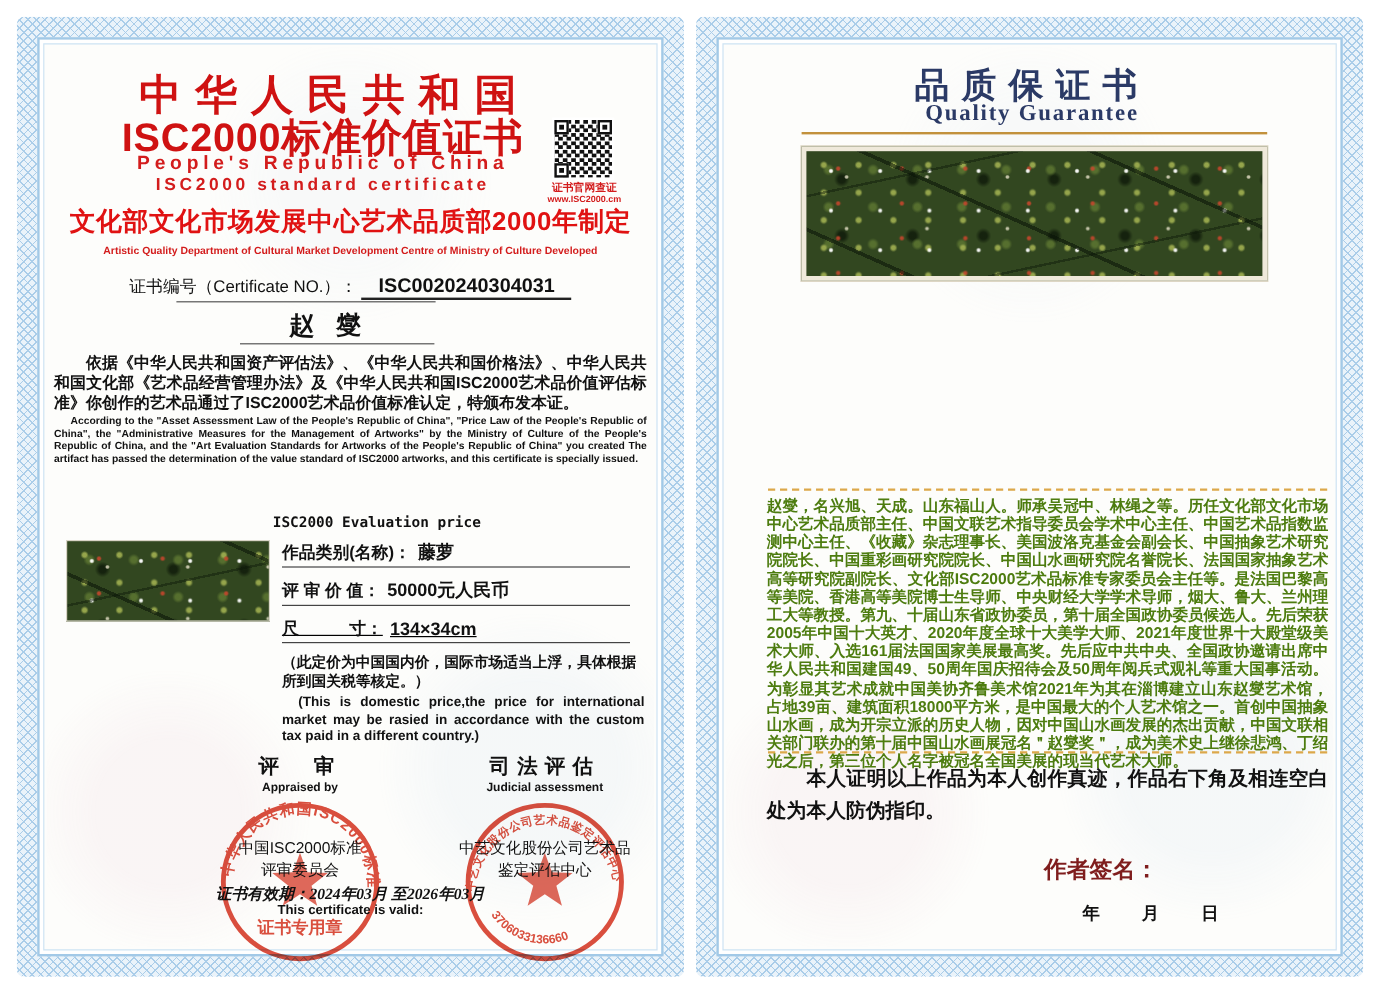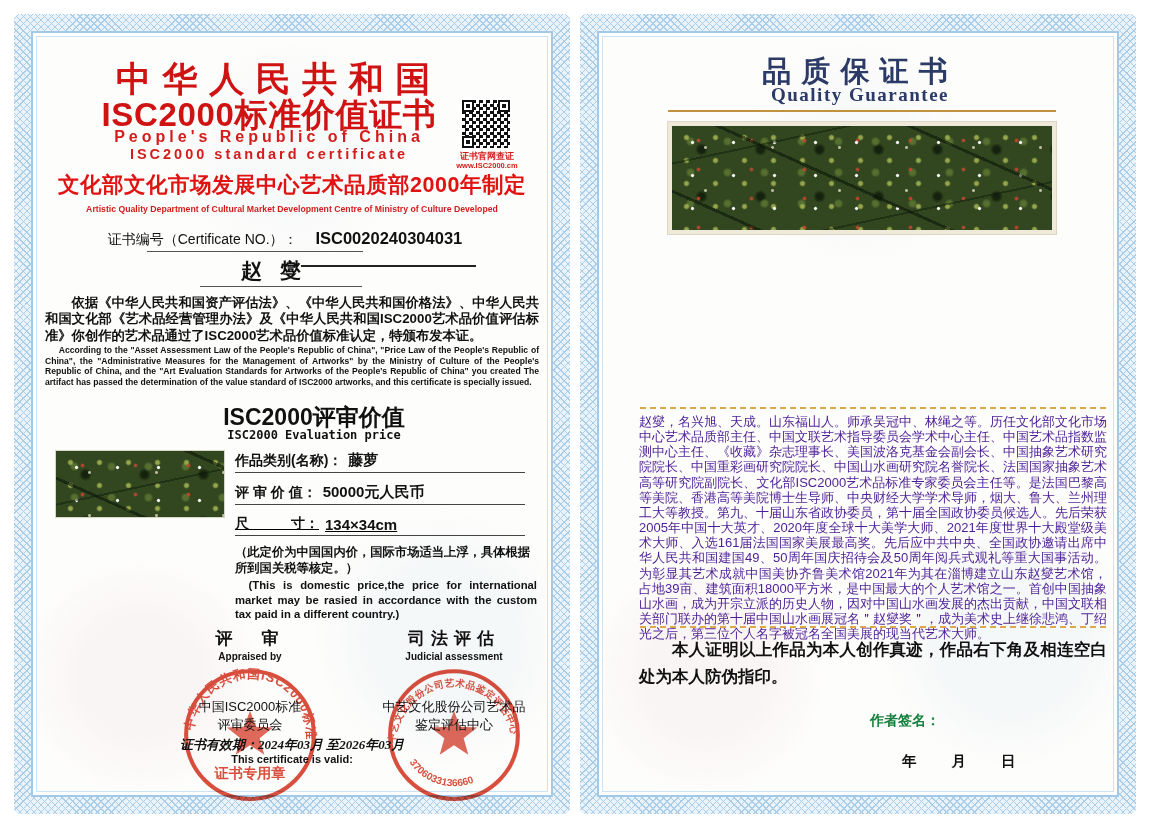"ISC0020240304031" .certline .no { padding: 0 14px 18px -> 0 14px 1px }
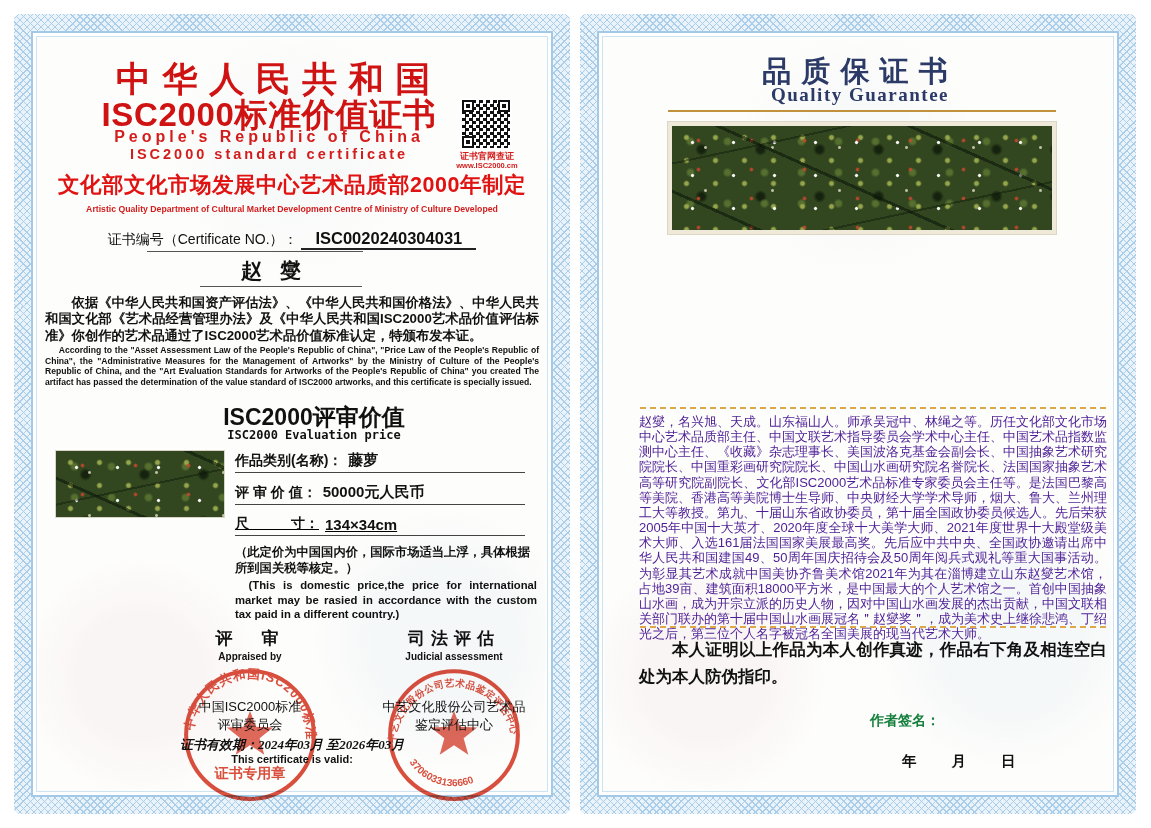"ISC2000评审价值" div.abs { html: <div>ISC2000评审价值</div> -> none }
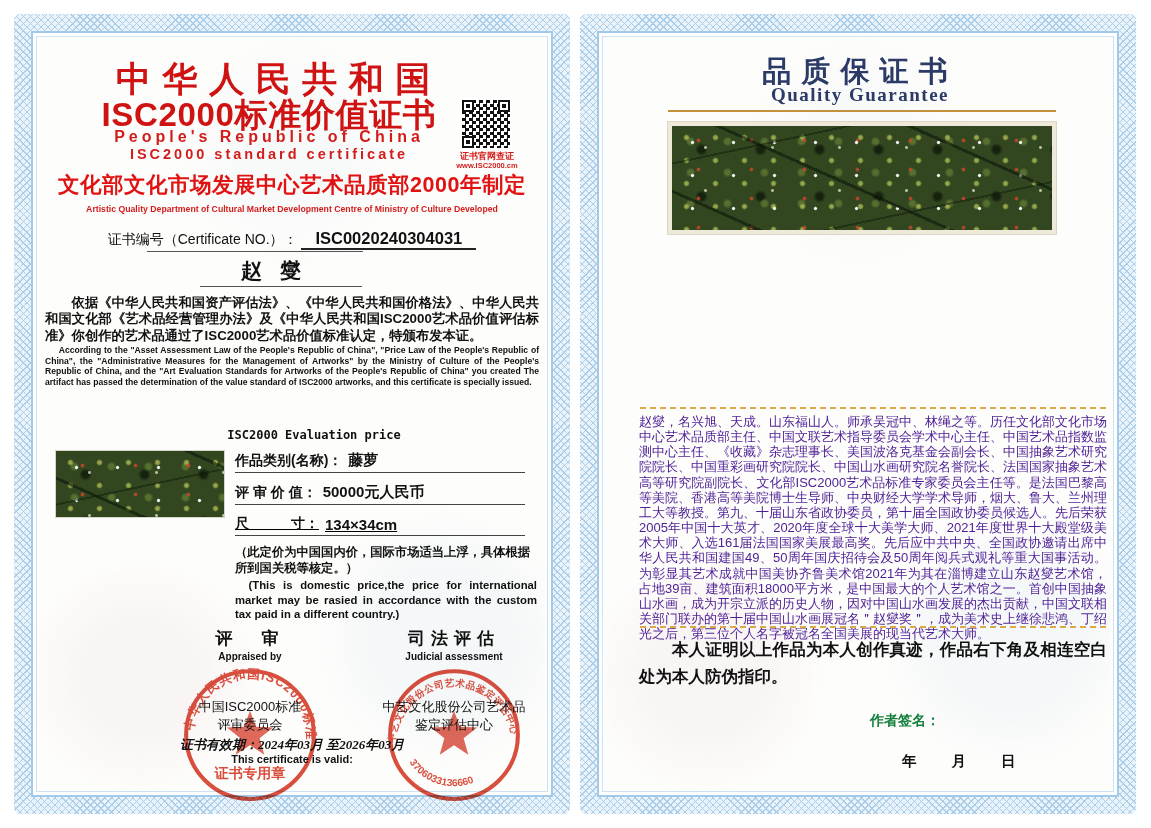"赵燮，名兴旭、天成。山东福山人。师承吴冠中、林绳之等。历任文化部文化市场中心艺术" .bio { color: #4c1d95 -> #4d7c0f; font-weight: 400 -> 700 }
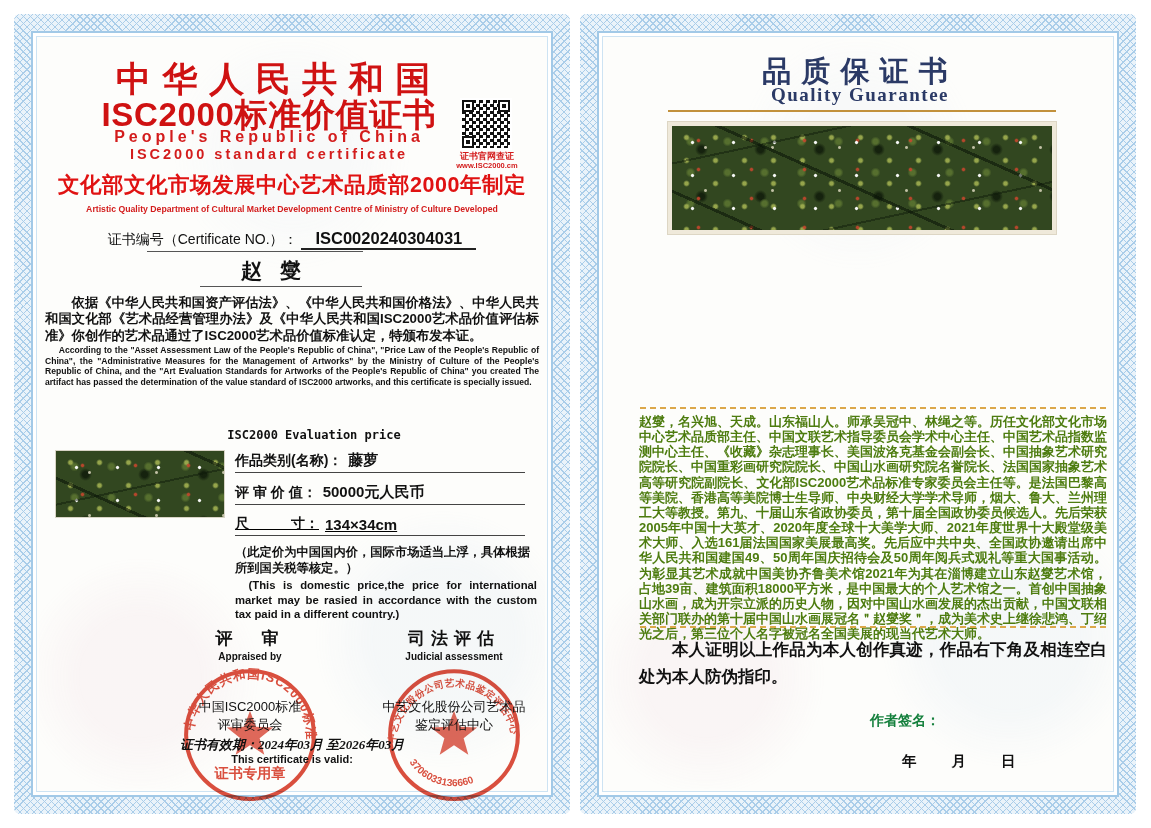"作者签名：" .sig { color: #15803d -> #7f1d1d; font-size: 14px -> 19px }
